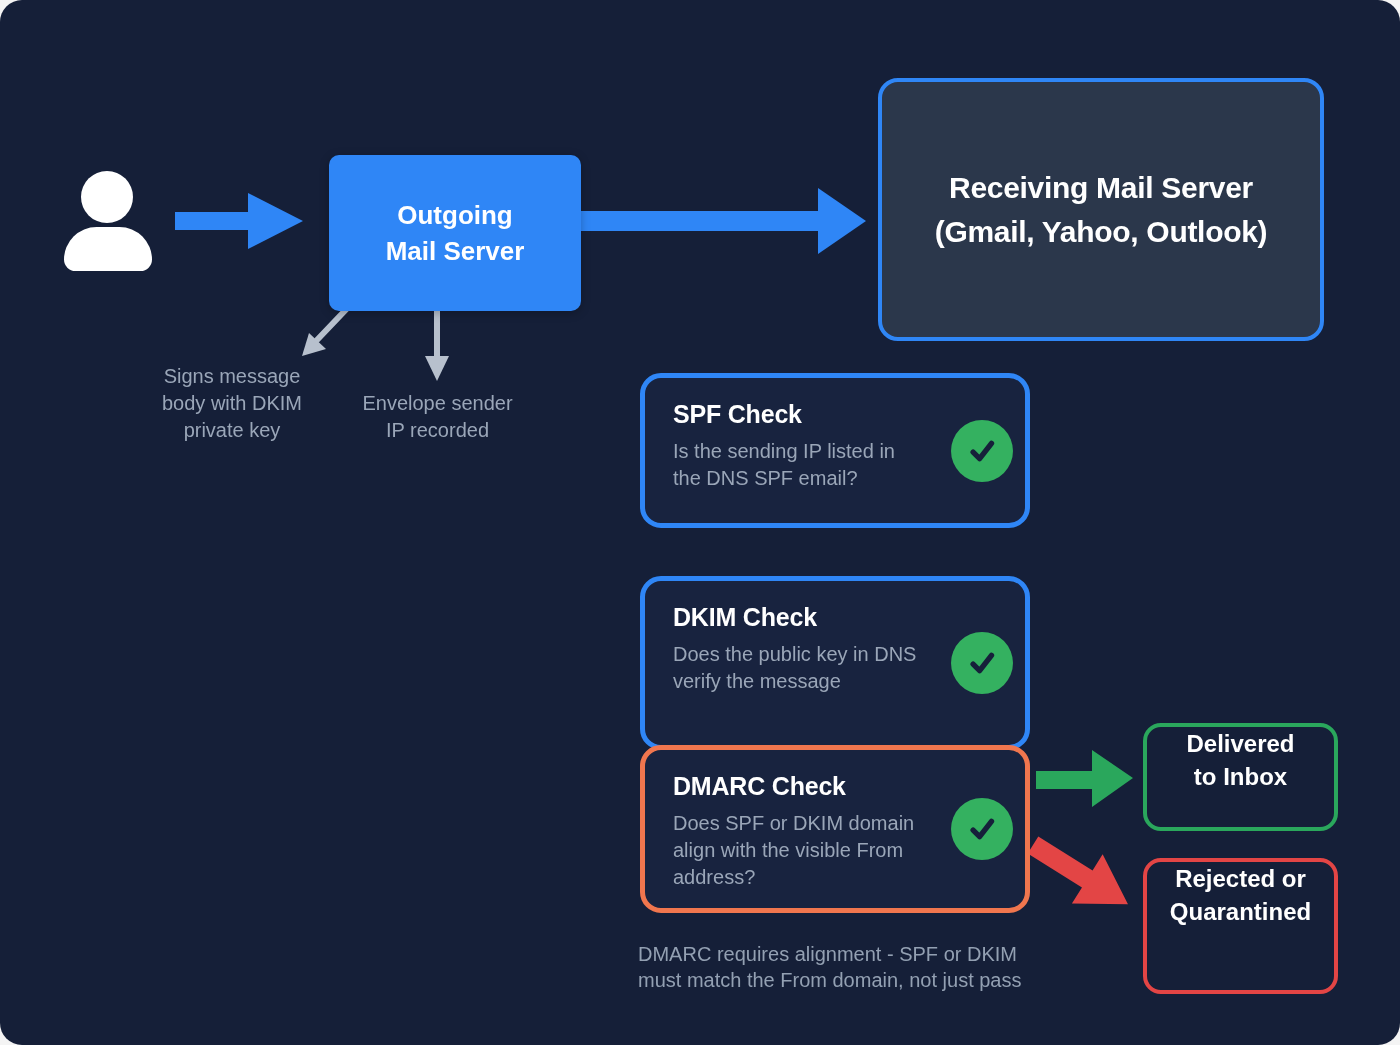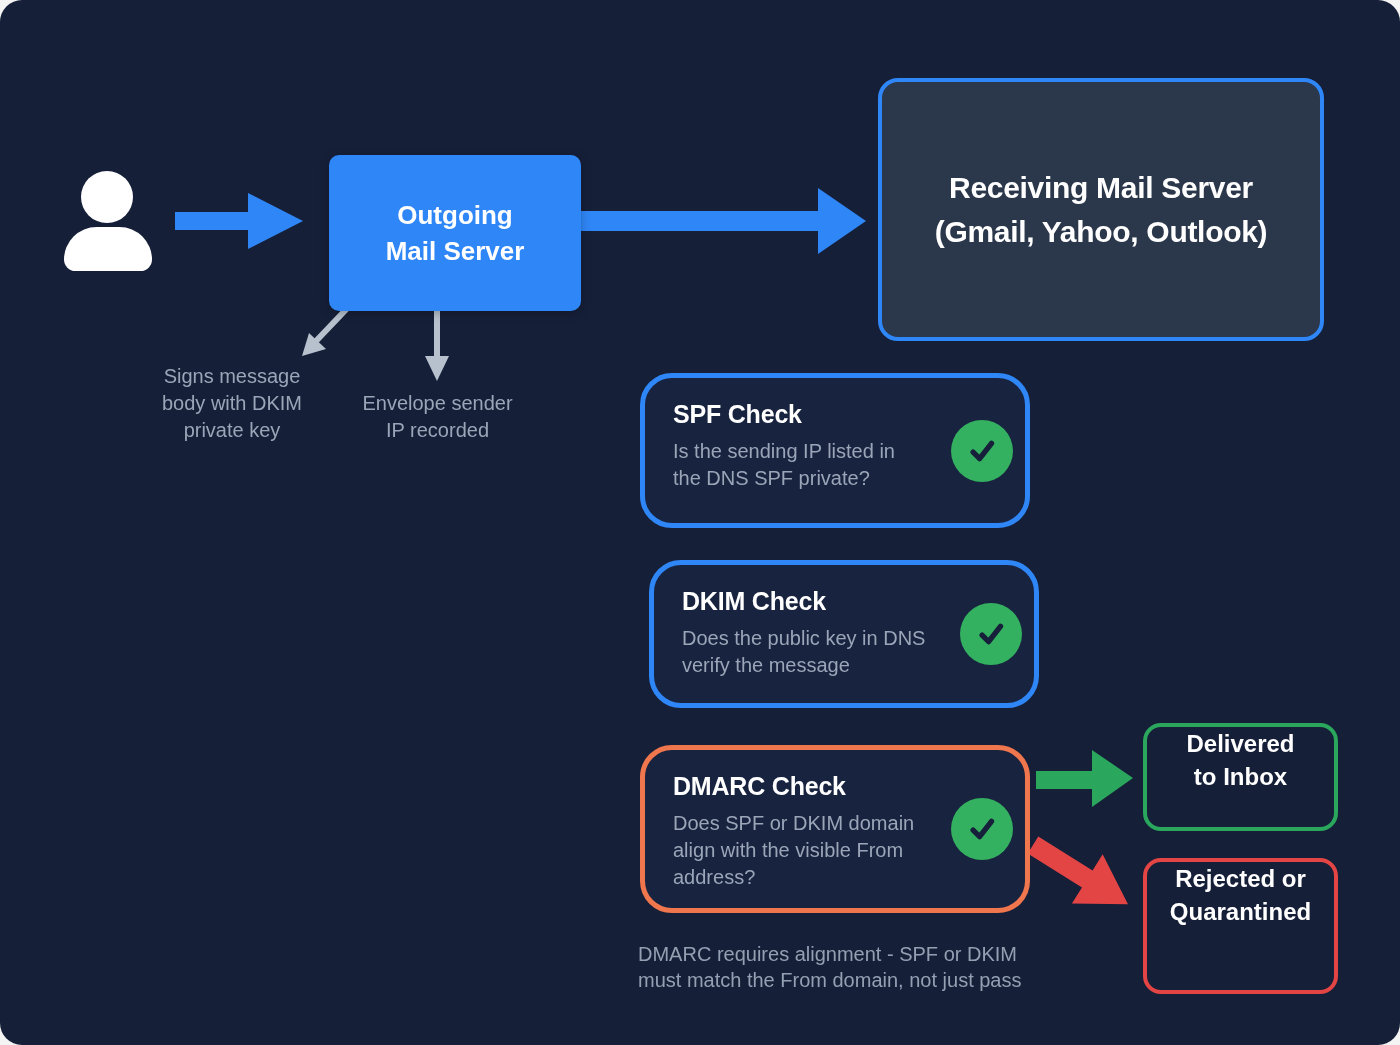"SPF Check" .check-card { border-radius: 32px -> 21px }
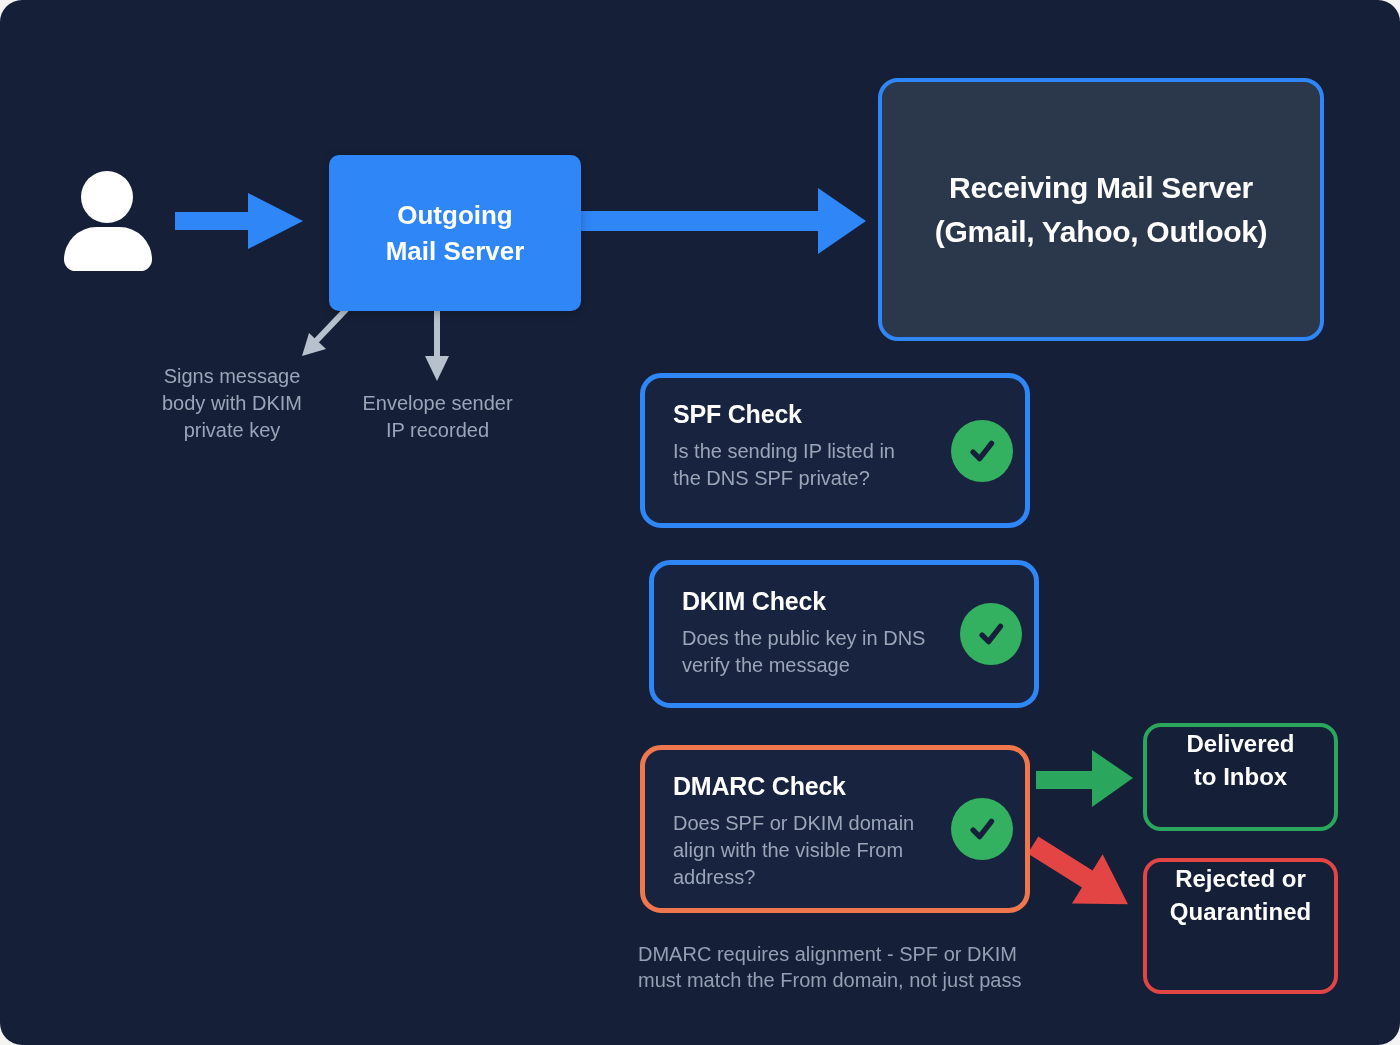"the DNS SPF private?" div { text: private -> email }
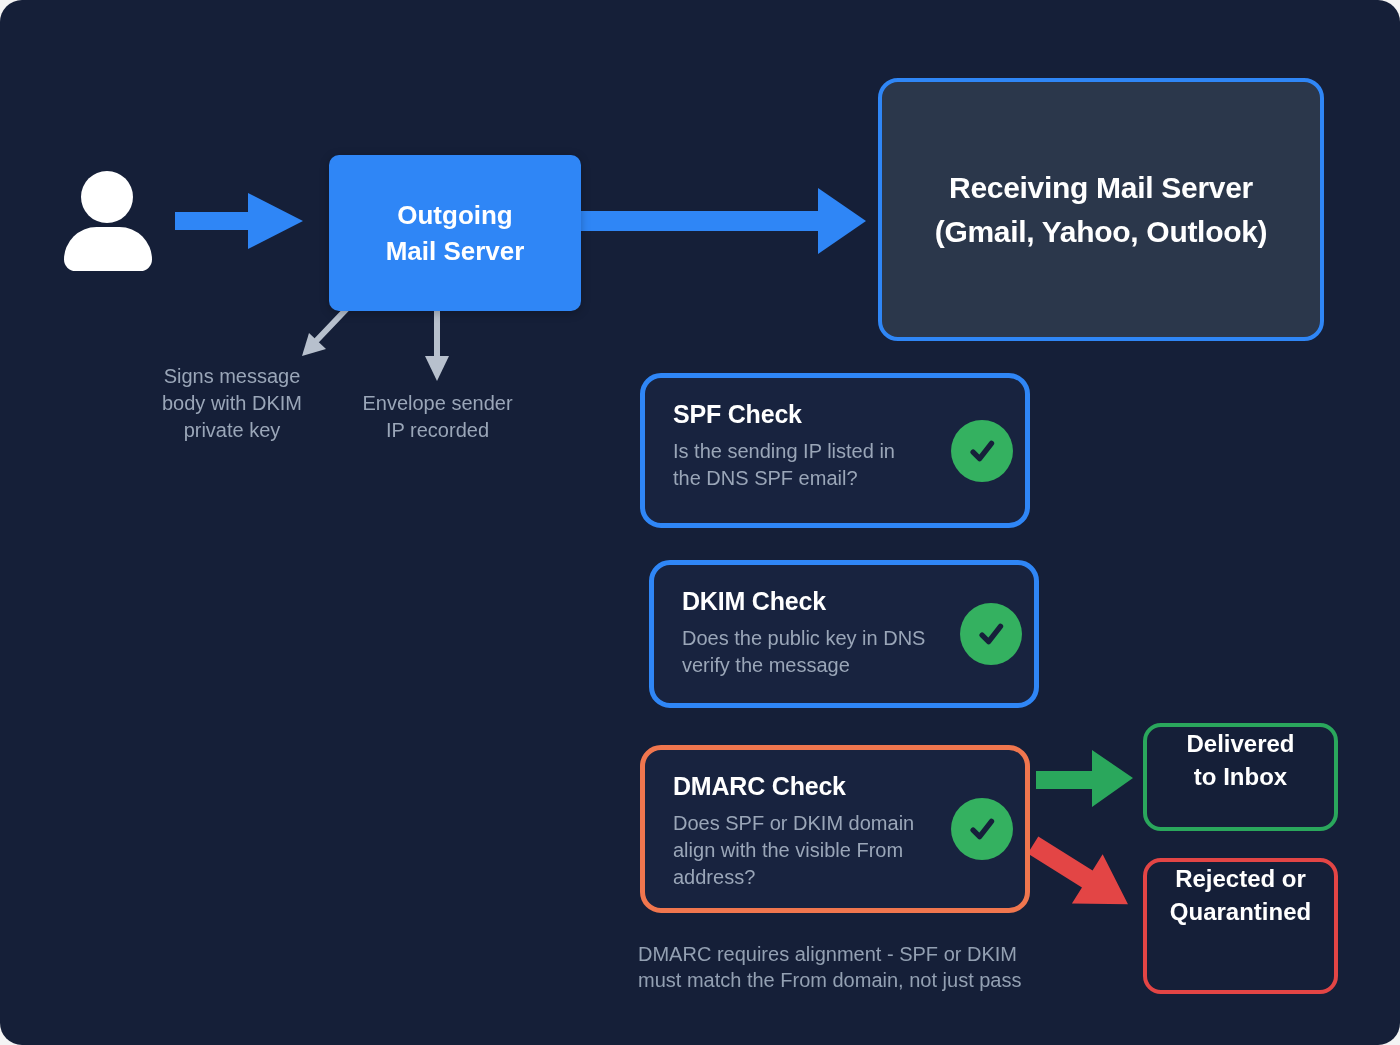"DKIM Check" .card-dkim { height: 148px -> 174px; margin-left: 9px -> none; top: 560px -> 576px }
